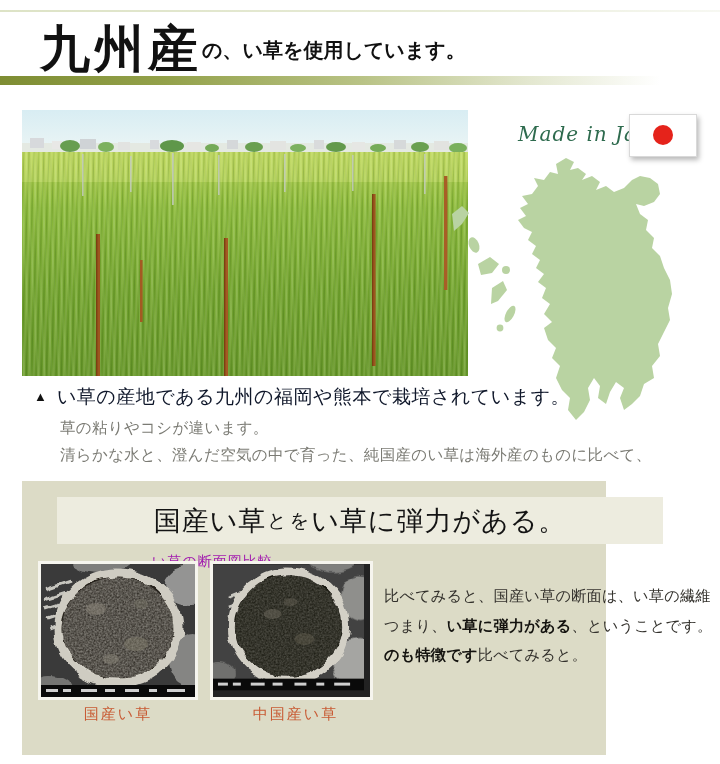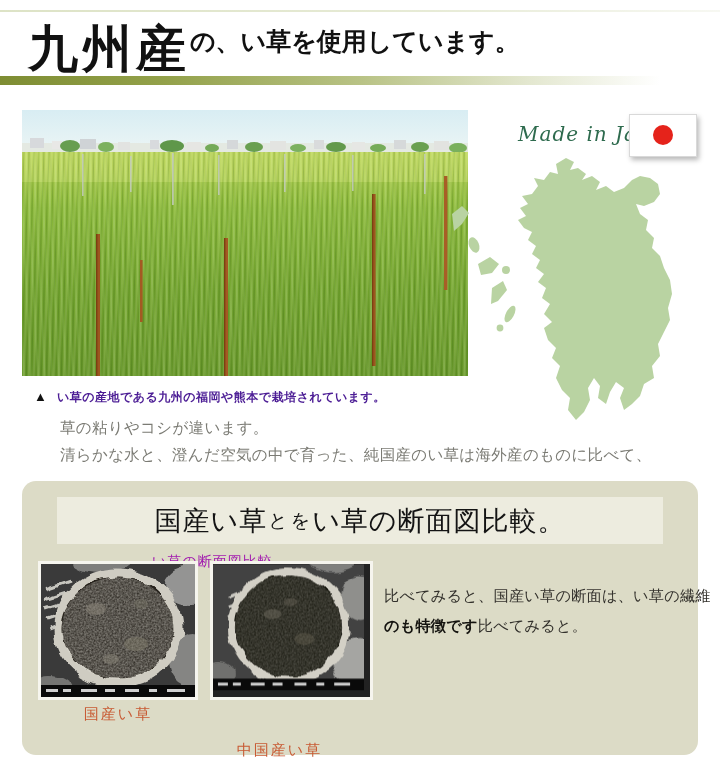"九州産" .page-title { left: 28px -> 40px }
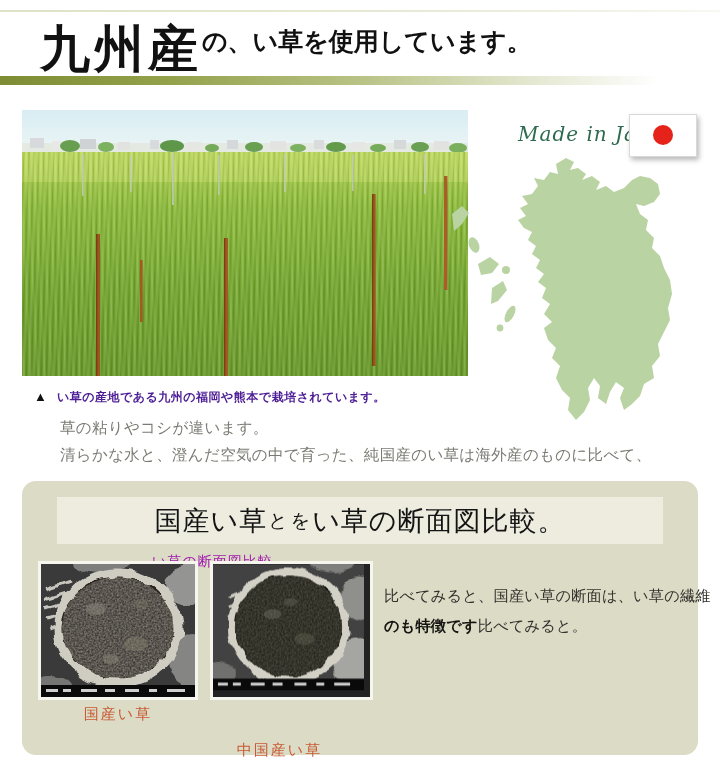"の、い草を使用しています。" .title-sub { font-size: 25px -> 20px; padding-bottom: 18px -> 12px }
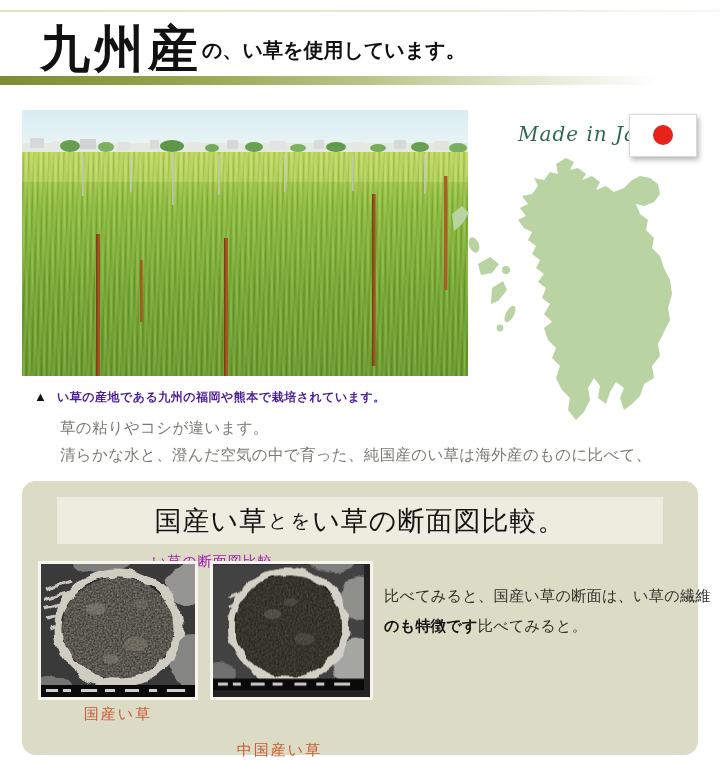"い草の産地である九州の福岡や熊本で栽培されています。" .origin-heading { color: #4c1d95 -> #0f172a; font-size: 12px -> 19px; font-weight: bold -> normal }
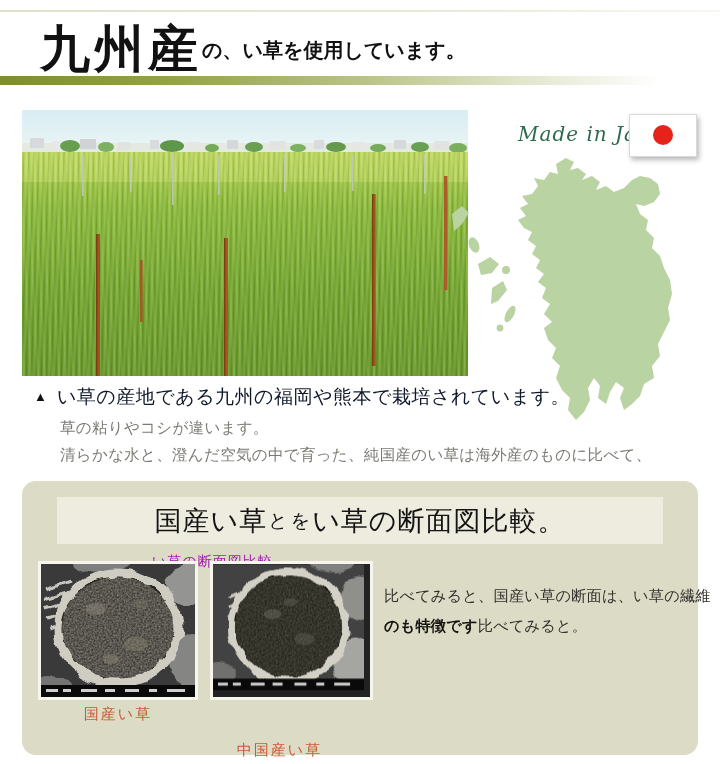"国産い草" .comparison-section { border-radius: 14px -> none; width: 676px -> 584px }
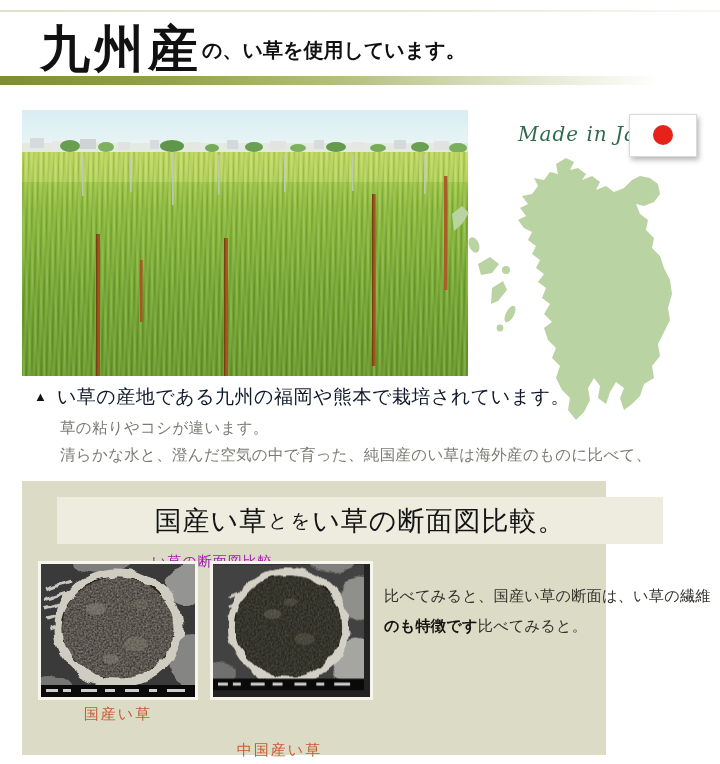"い草の断面図比較。" span { text: の断面図比較 -> に弾力がある }
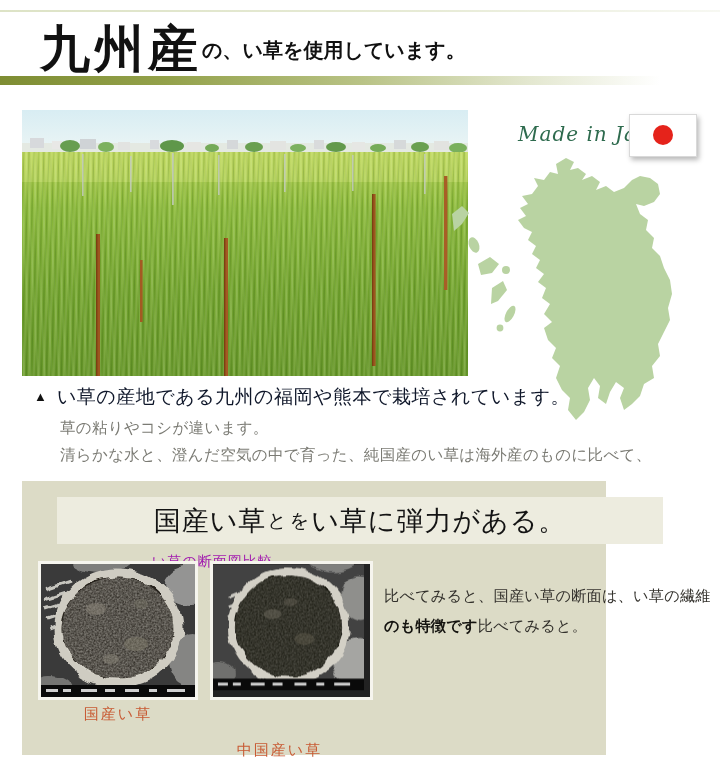"つまり、い草に弾力がある、ということです。" div.line { html: none -> <div><span>つまり、</span><span>い草に弾力がある</span><span>、ということです。</span></div> }
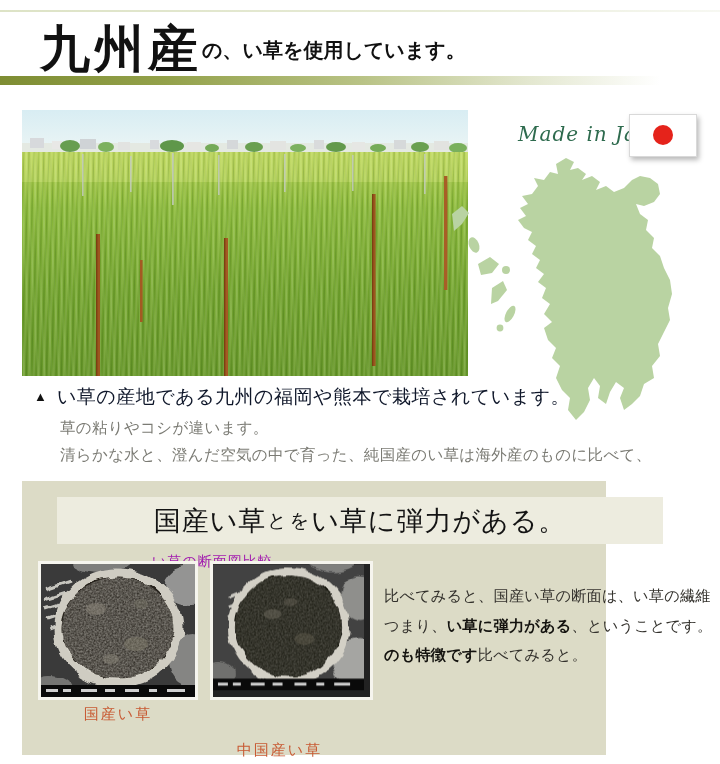"中国産い草" .sem-label.right { left: 176px -> 192px; margin-top: 36px -> none }
